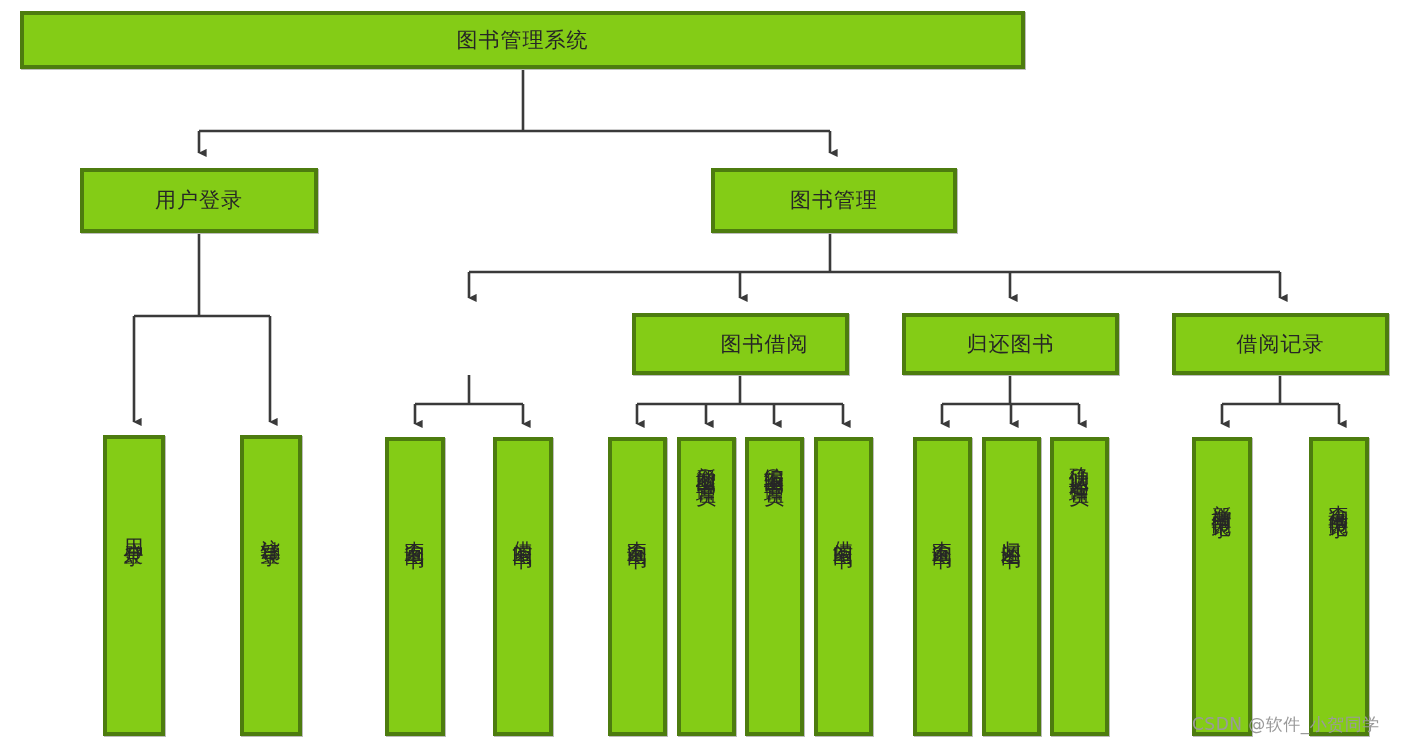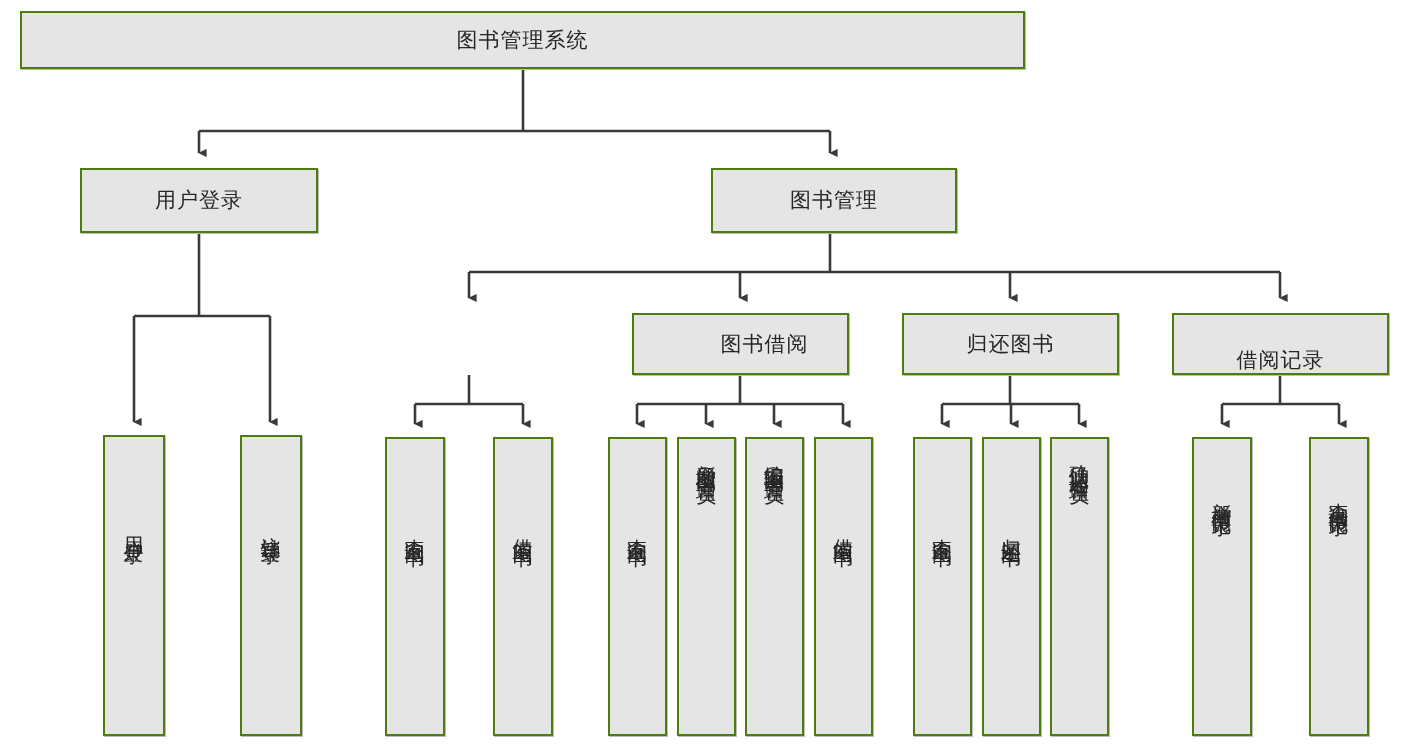"图书管理系统" .node { background: #e5e5e5 -> #84cc16; border: 2px solid #4d7c0f -> 4px solid #4d7c0f }
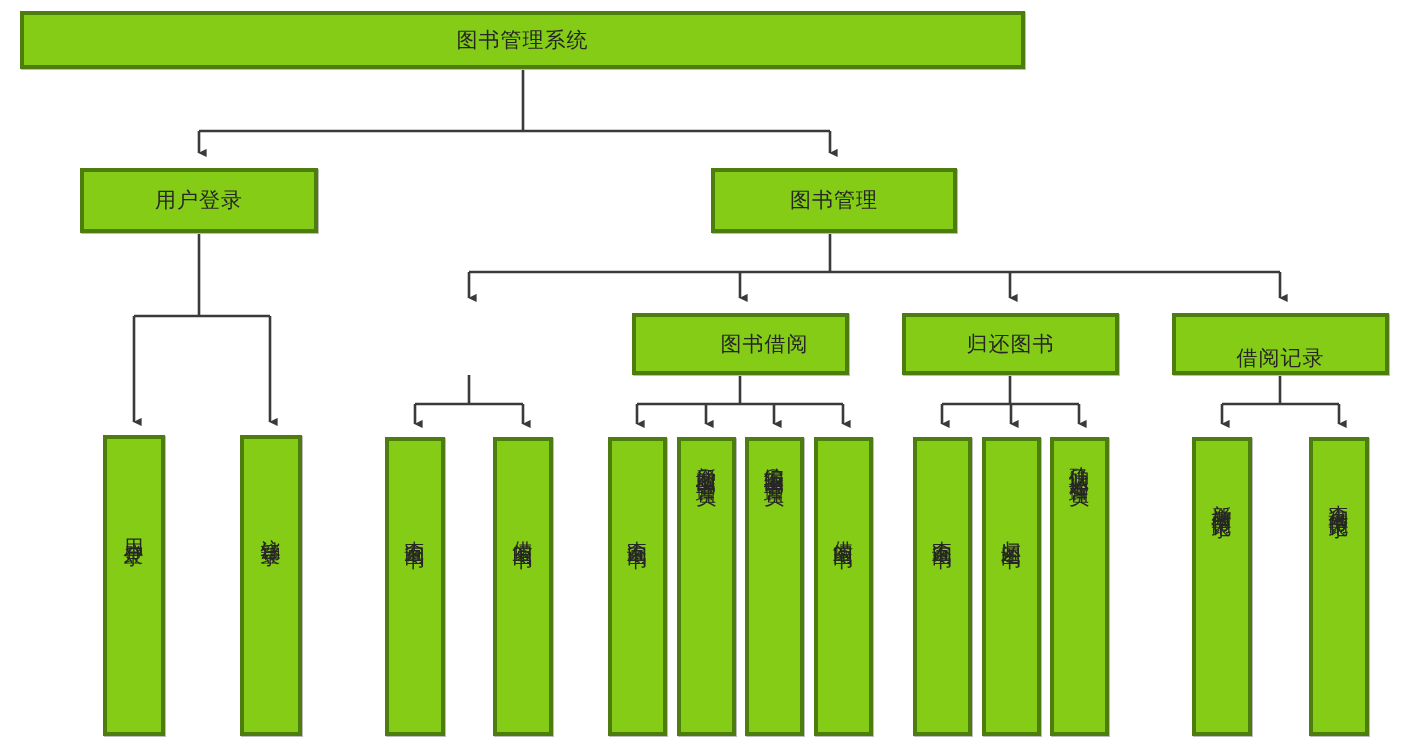"借阅记录" div.node { align-items: flex-end -> none }
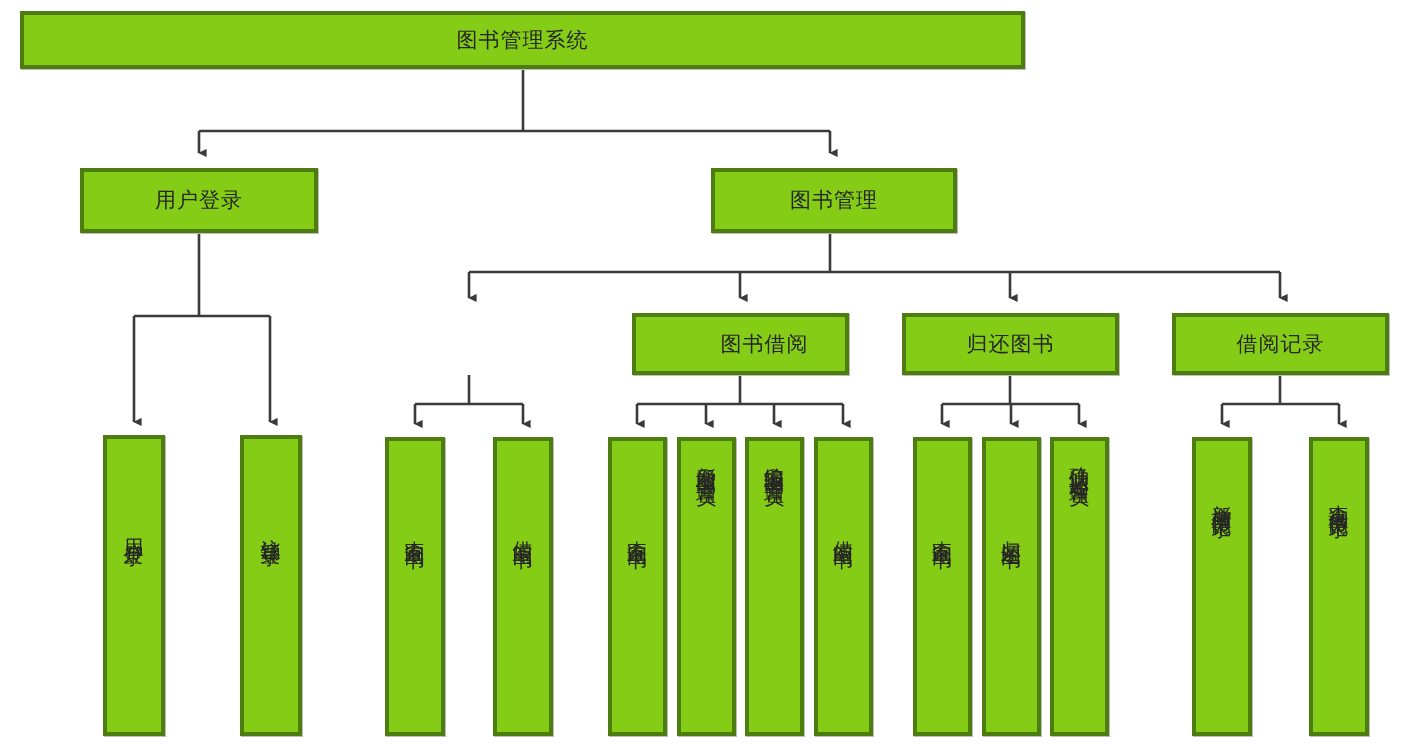"CSDN @软件_小贺同学" div.watermark { html: none -> <div>CSDN @软件_小贺同学</div> }
